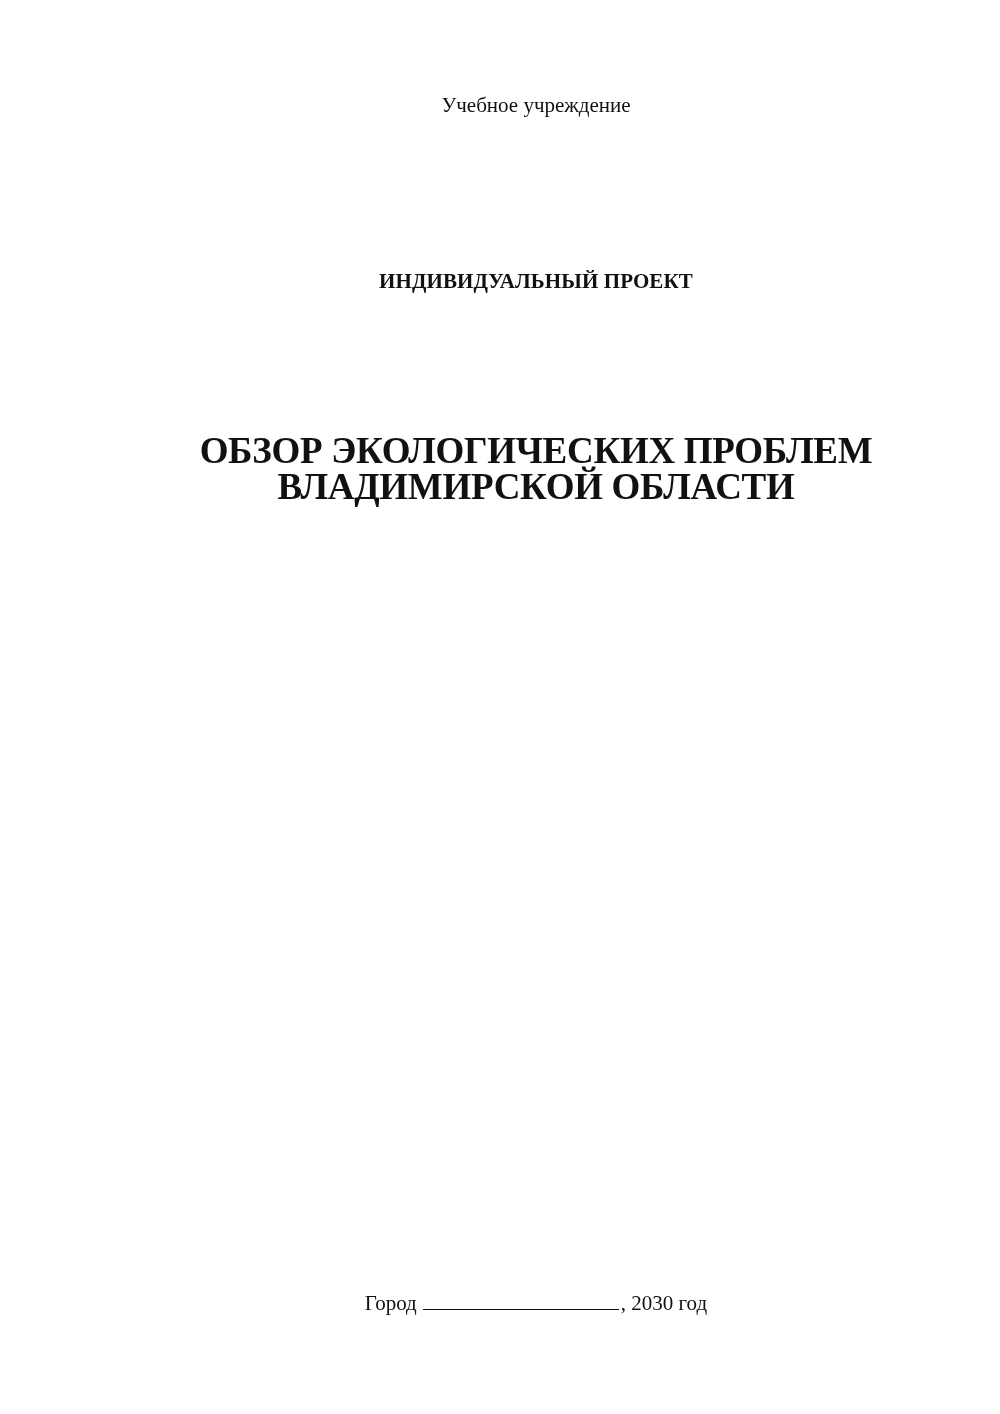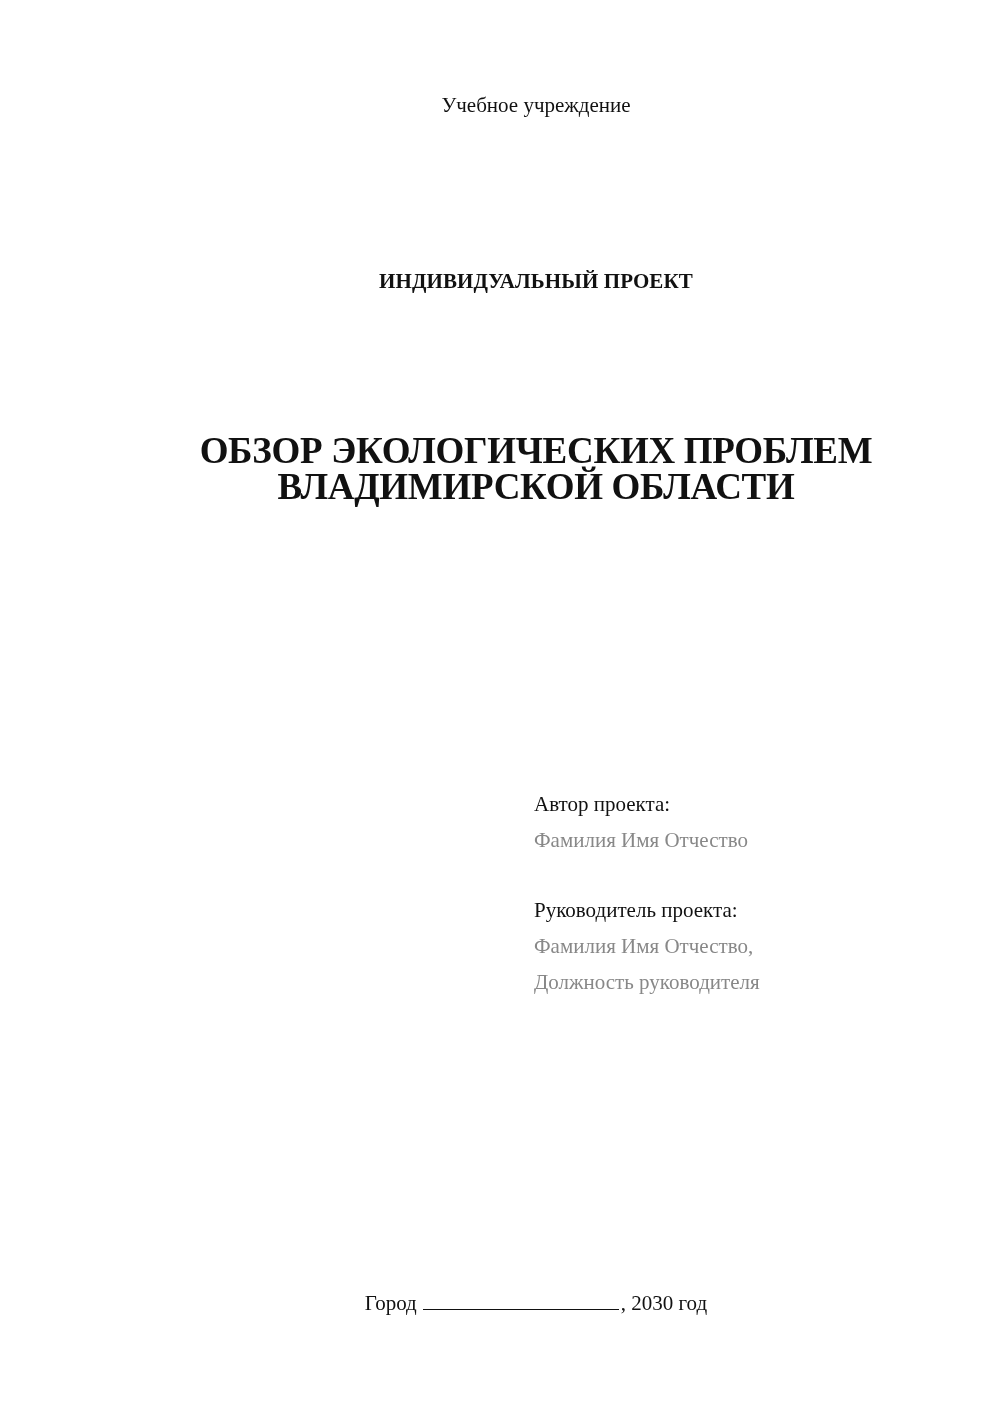"Автор проекта:" div.info { html: <div> <div>Автор проекта:</div> <div>Фамилия Имя Отчество</div> <div></div> <div>Руководитель проекта:</div> <div>Фамилия Имя Отчество,</div> <div>Должность руководителя</div> </div> -> none }
